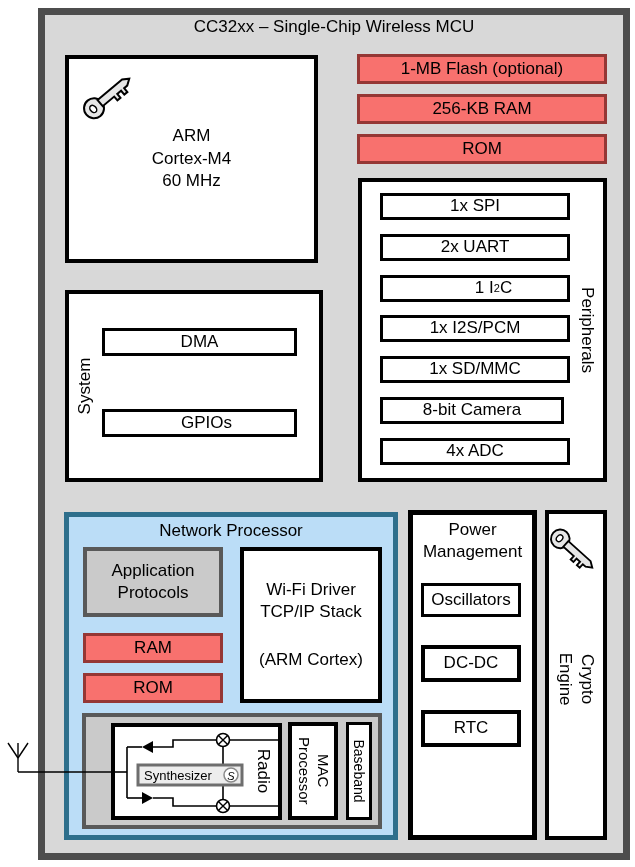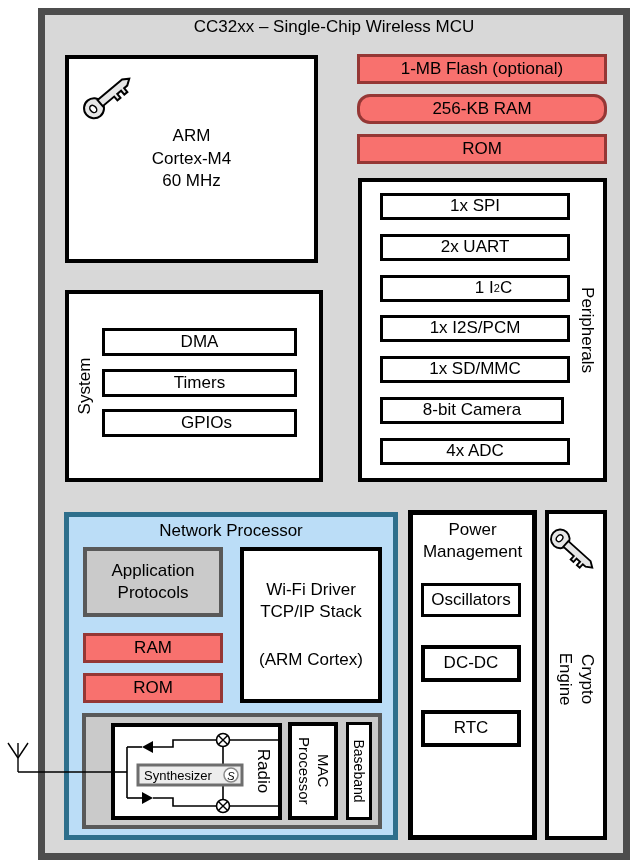"256-KB RAM" div.abs { border-radius: 13px -> none }
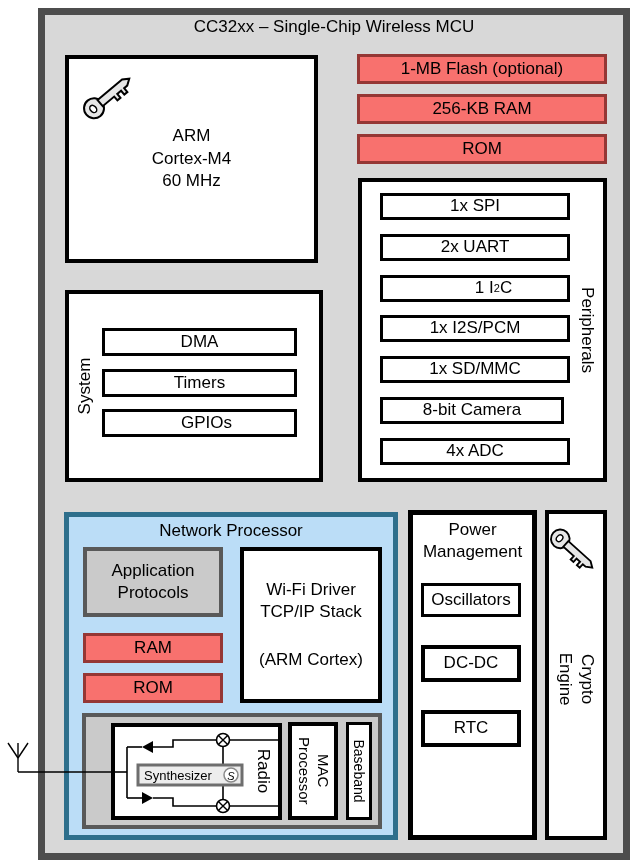"Timers" div.abs { html: <div> <span>Timers</span> </div> -> none }
